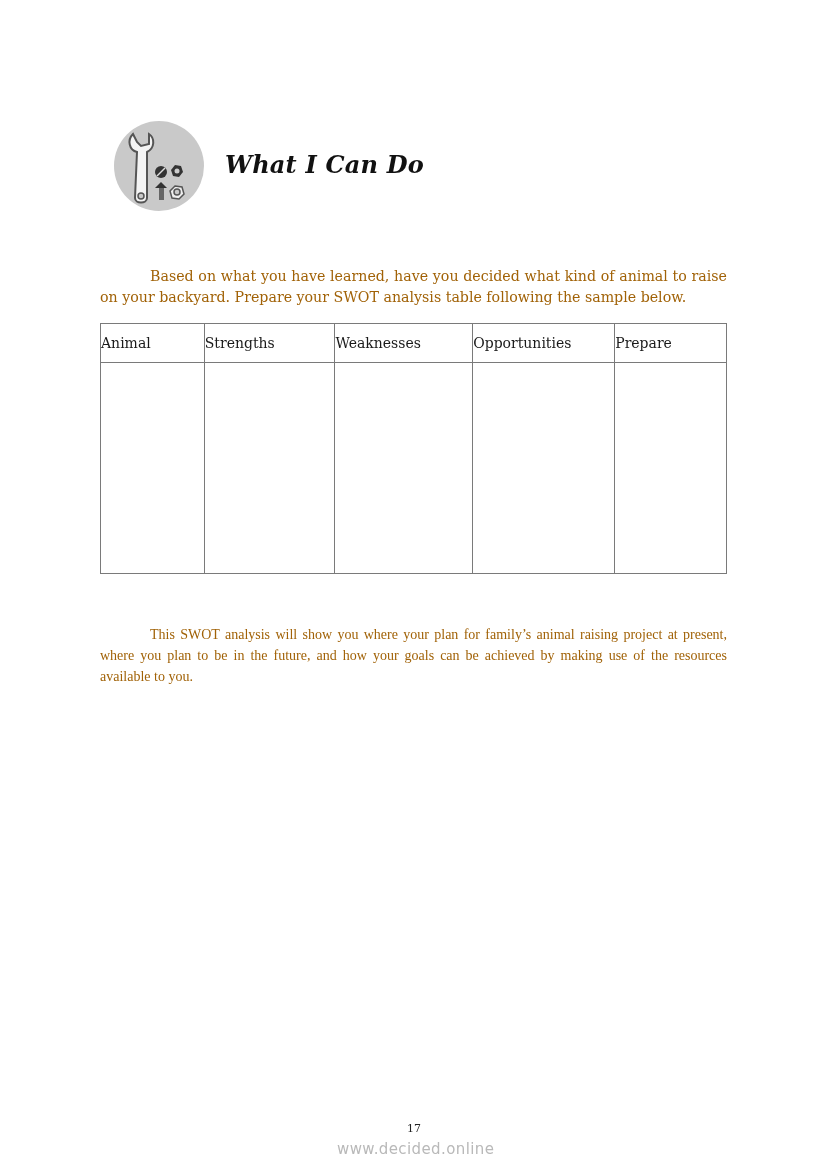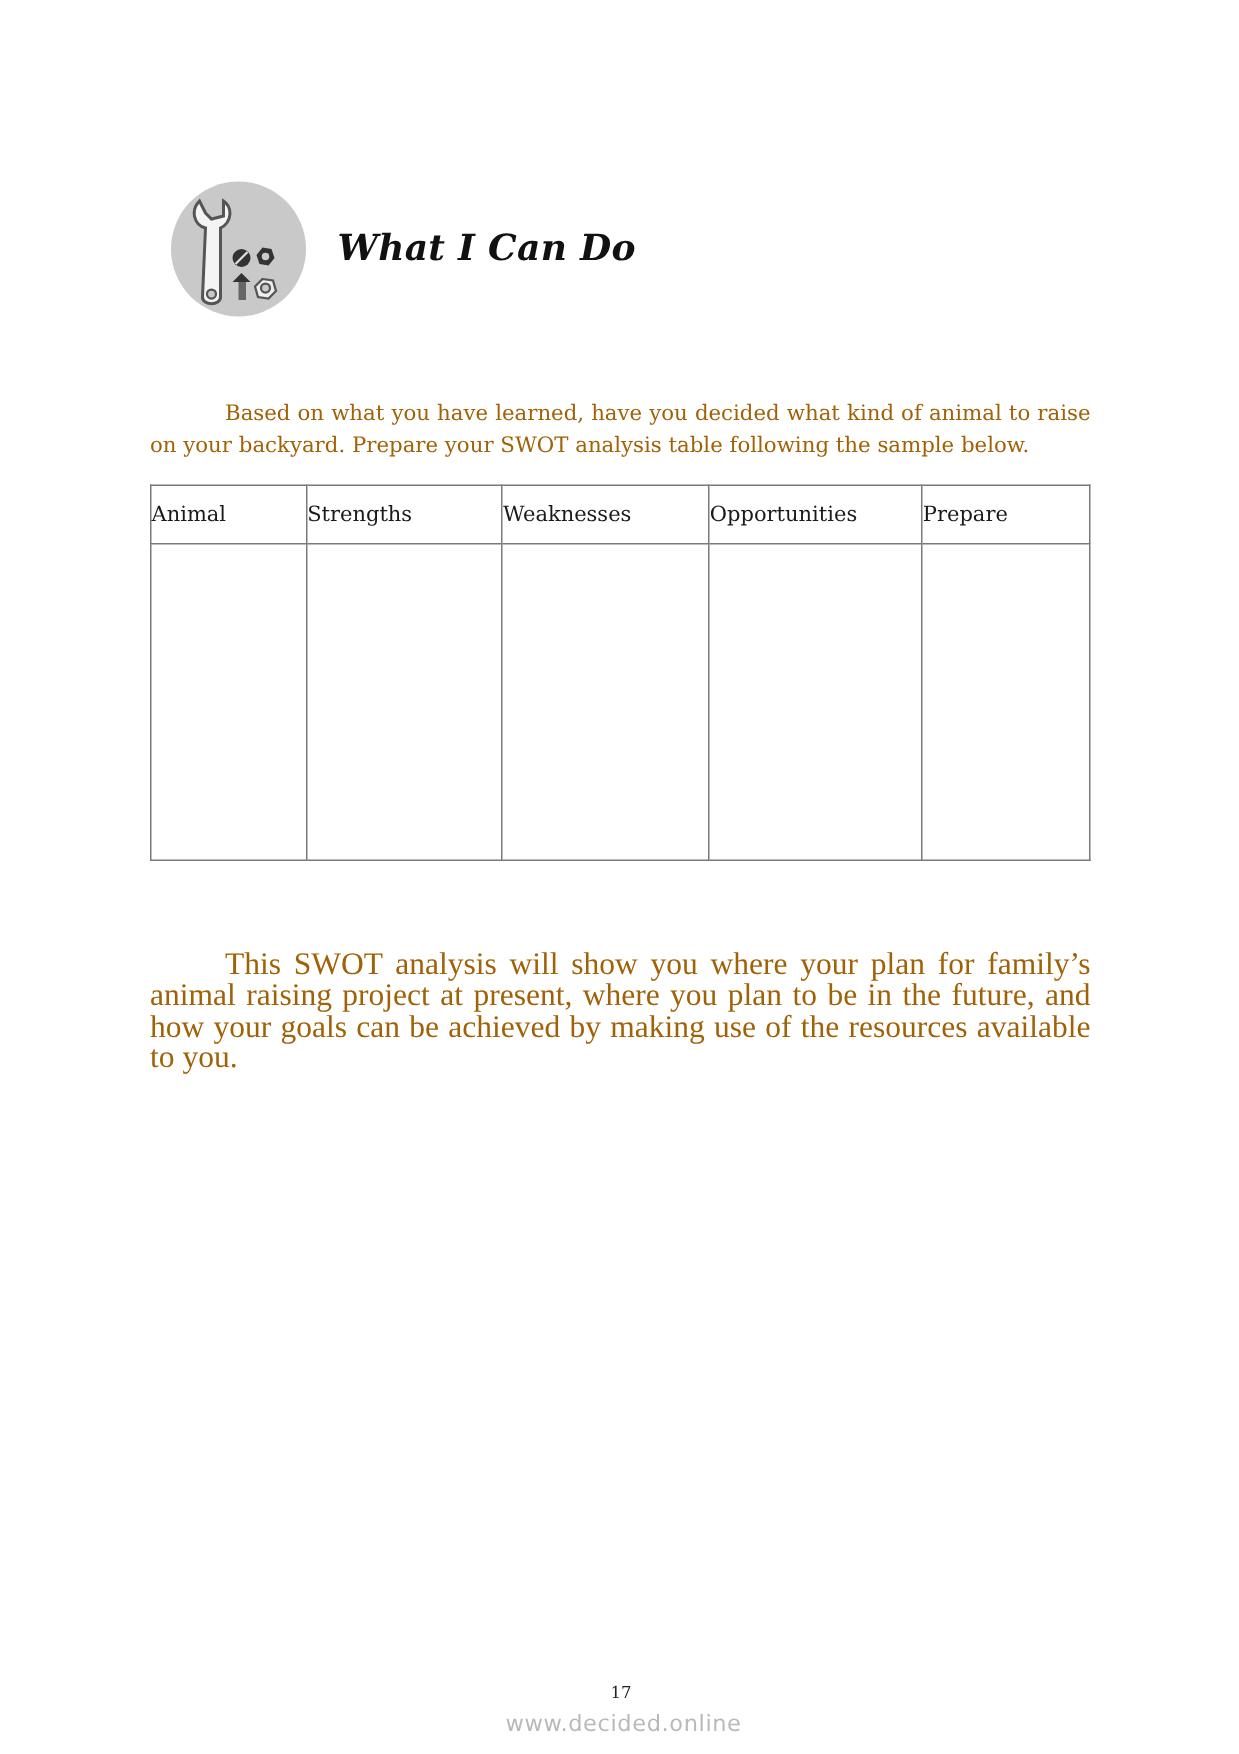"This SWOT analysis will show" .para2 { font-size: 21px -> 14px }
